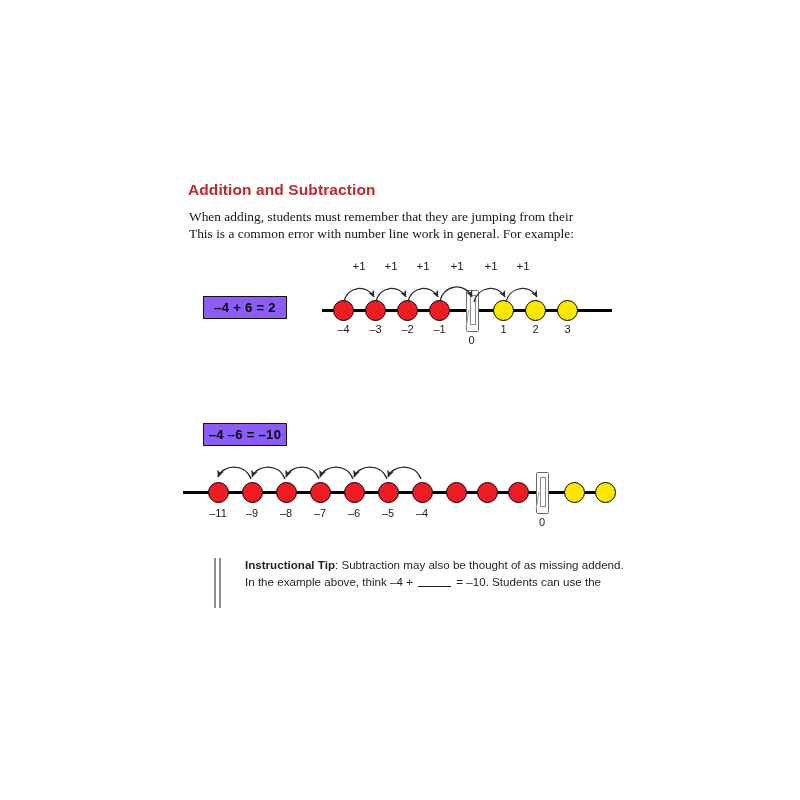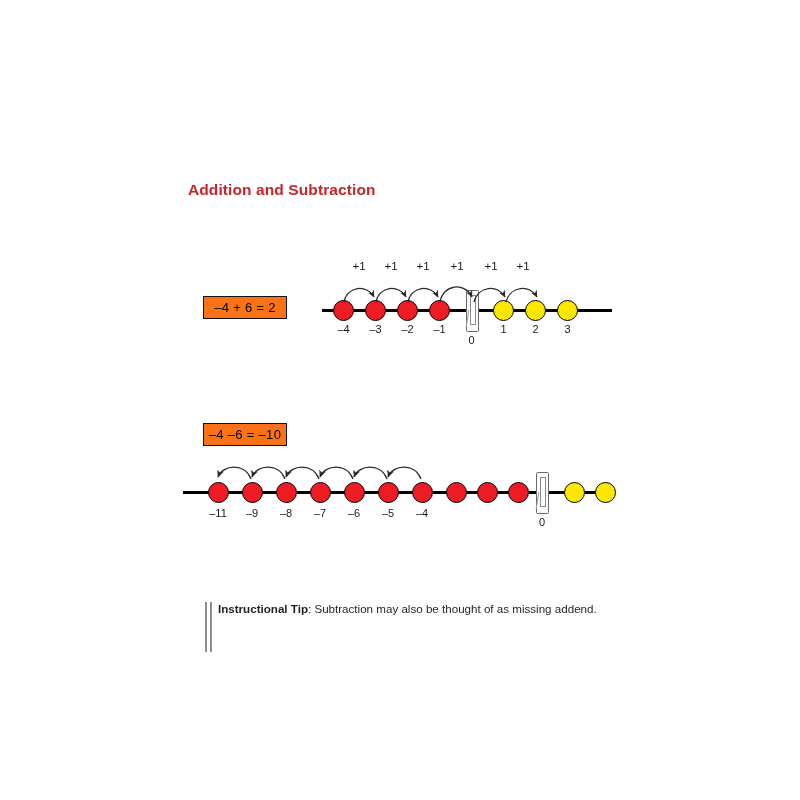"When adding, students must remember" span.pline { html: none -> <span>When adding, students must remember that they are jumping from their</span> }
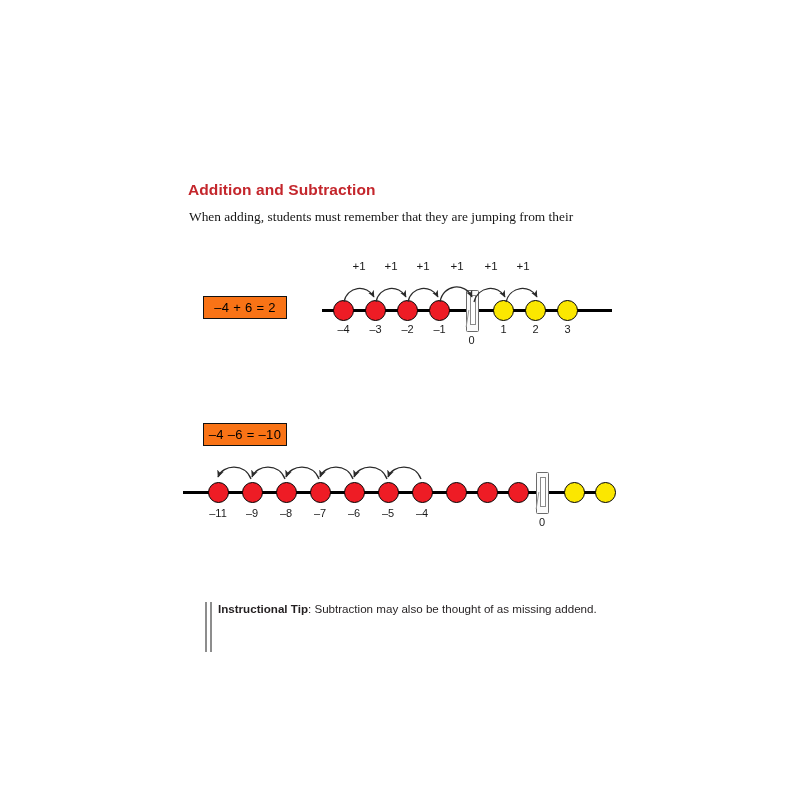"This is a common error" span.pline { html: none -> <span>This is a common error with number line work in general. For example:</span> }
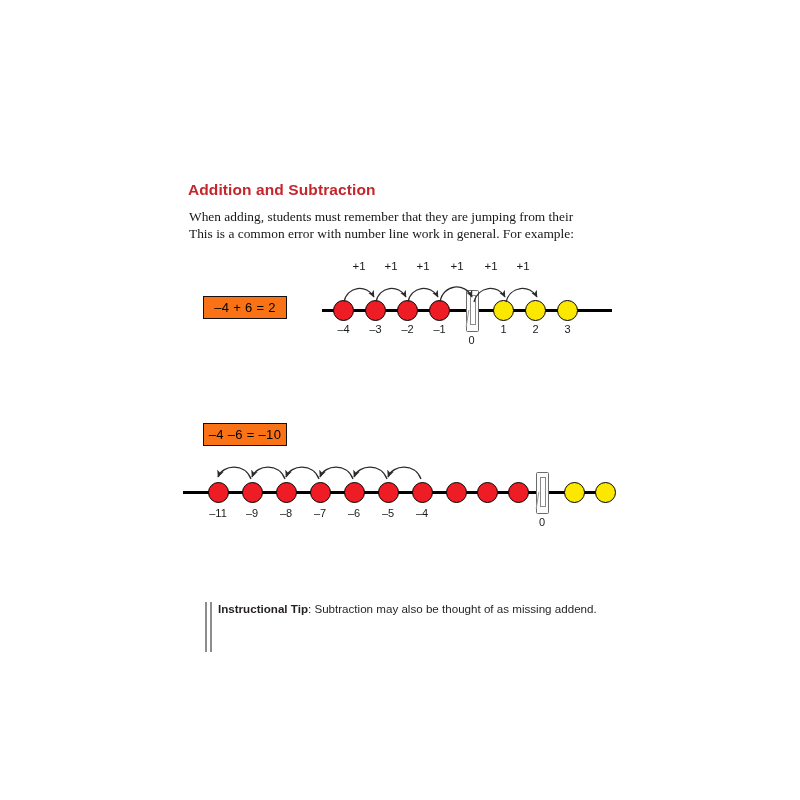"–4 + 6 = 2" .equation-box { background: #f97316 -> #8b5cf6; font-weight: normal -> bold }
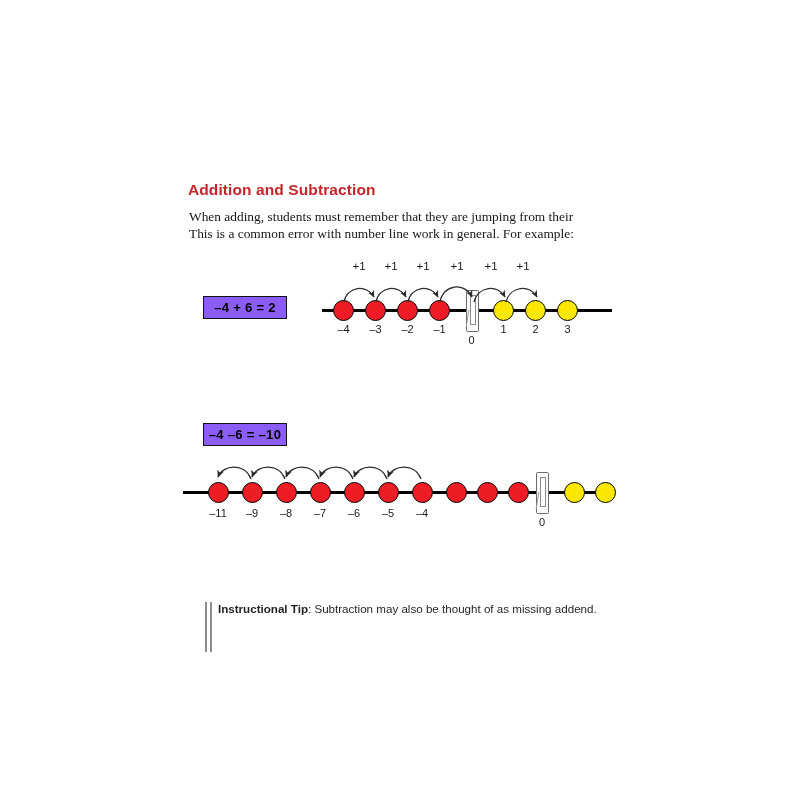"Instructional Tip: Subtraction may also" #instructional-tip { left: 205px -> 214px; margin-top: 44px -> none; padding-left: 13px -> 31px }
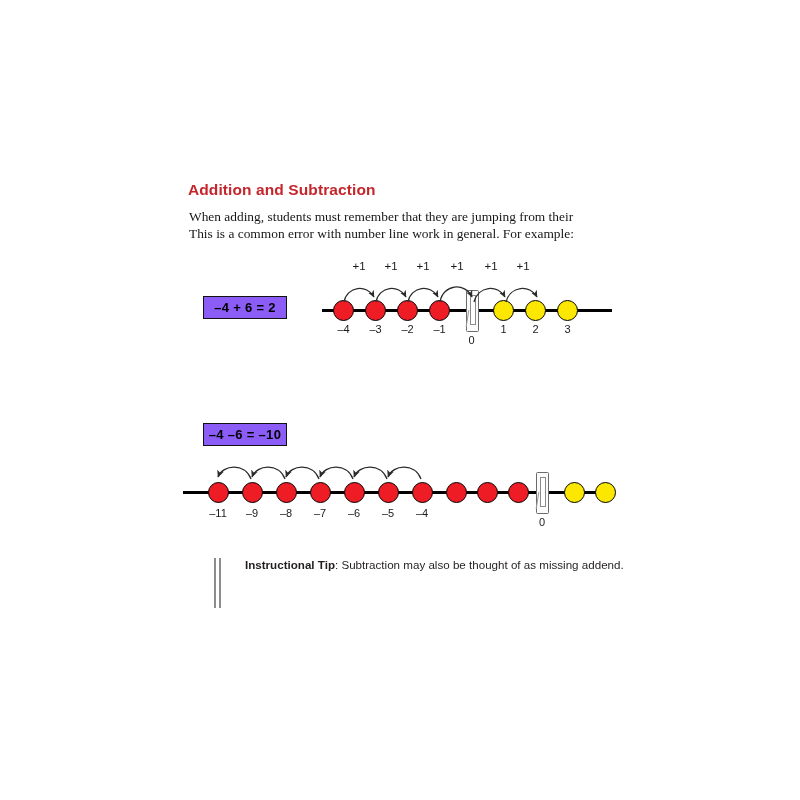"In the example above, think" span.tline { html: none -> <span> <span>In the example above, think –4 + </span><span></span><span> = –10. Students can use the</span> </span> }
